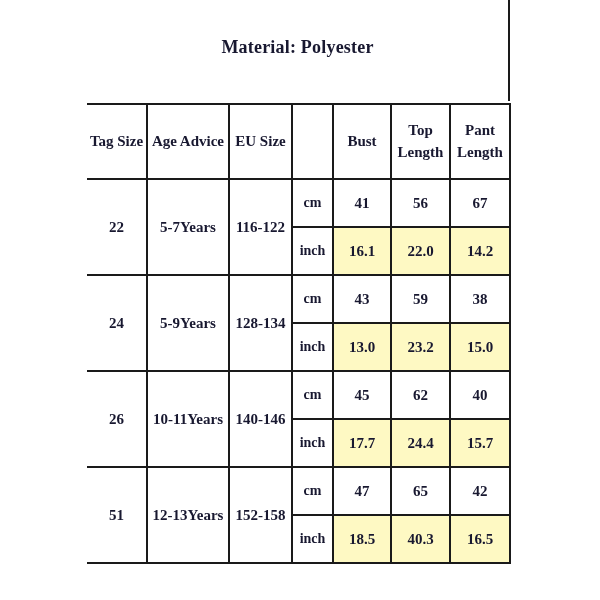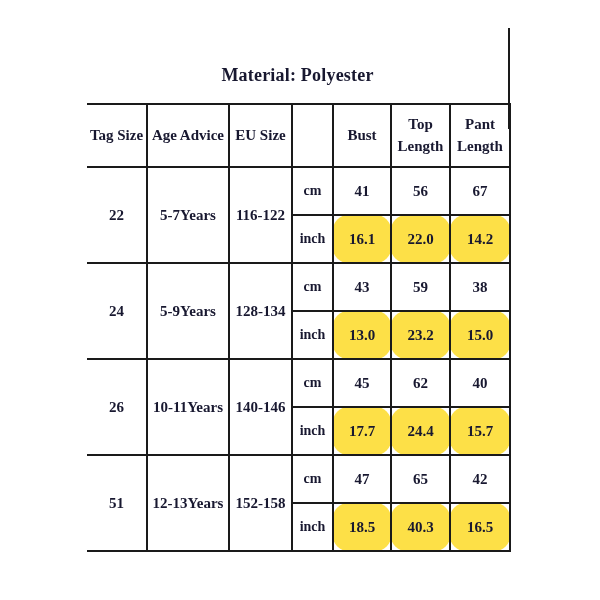"Material: Polyester" .title-block { margin-top: 28px -> none }
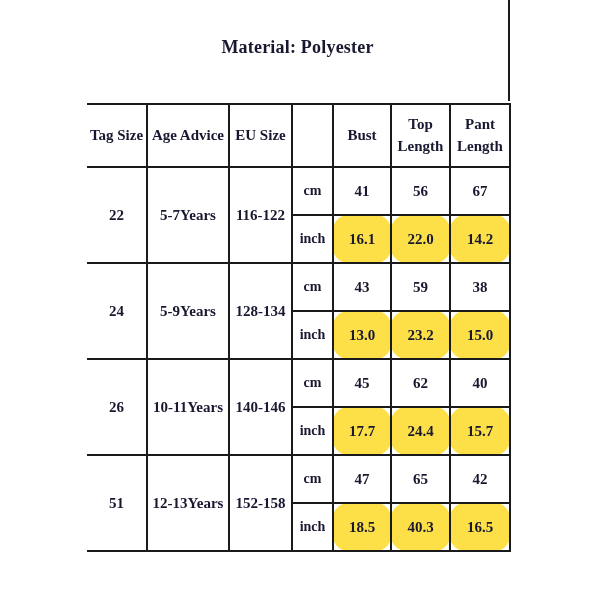"Tag Size" .size-chart tr.header-row { height: 63px -> 75px }
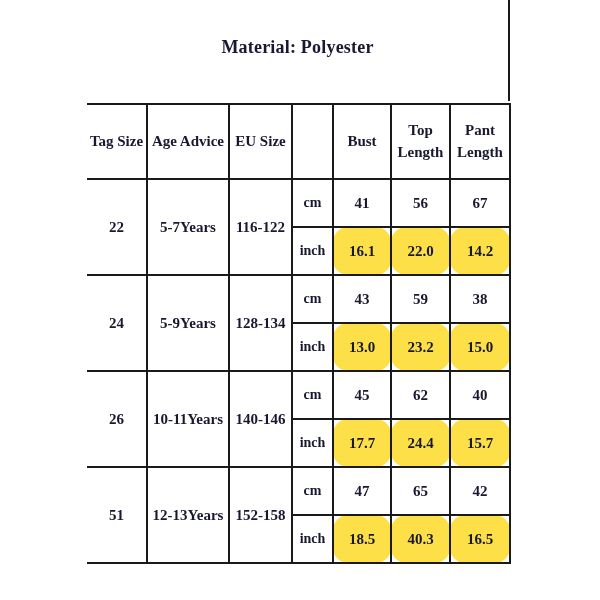"16.1" .size-chart td.shaded { background: #fde047 -> #fef9c3; border-radius: 15px -> none }
